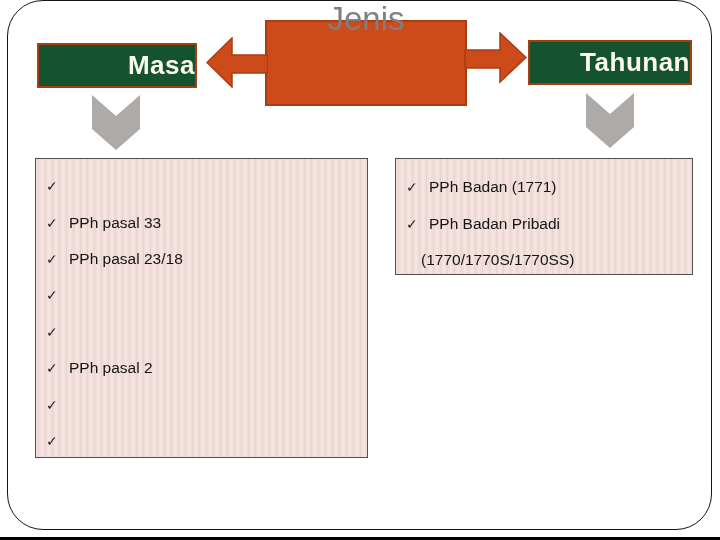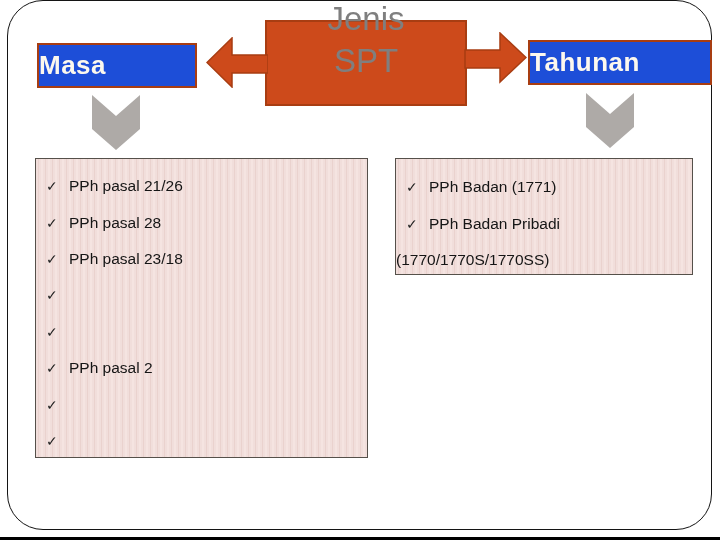"Masa" .branch-box { background: #1d4ed8 -> #14532d; justify-content: flex-start -> flex-end }
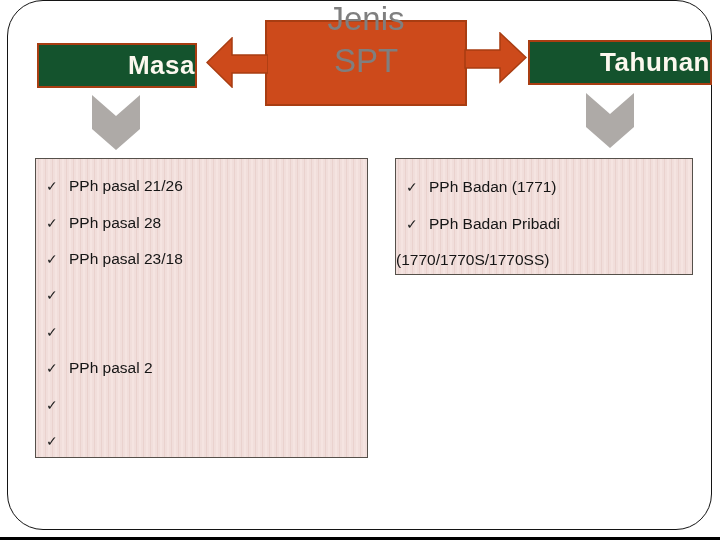"SPT" div { html: <div>SPT</div> -> none }
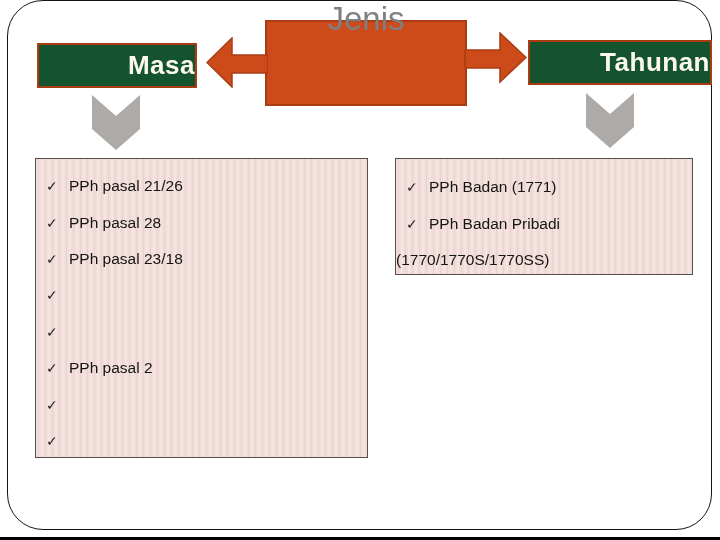"Tahunan" .tahunan-box { width: 184px -> 164px }
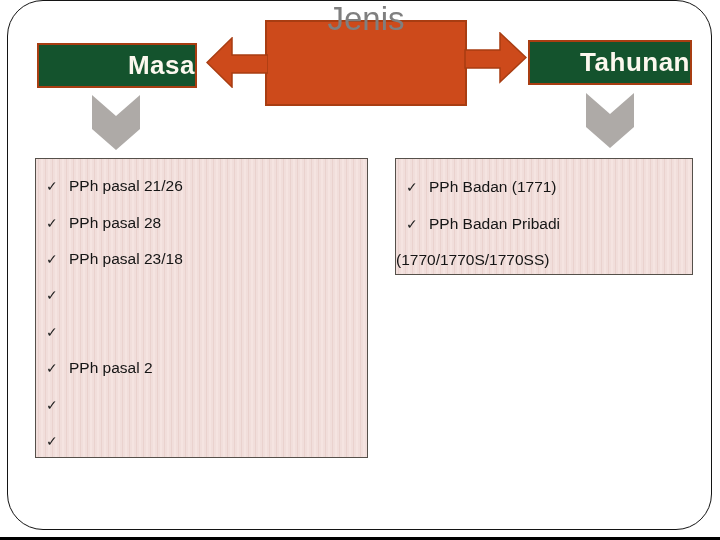"PPh pasal 21/26" span { html: <span>PPh pasal 21/26</span> -> none }
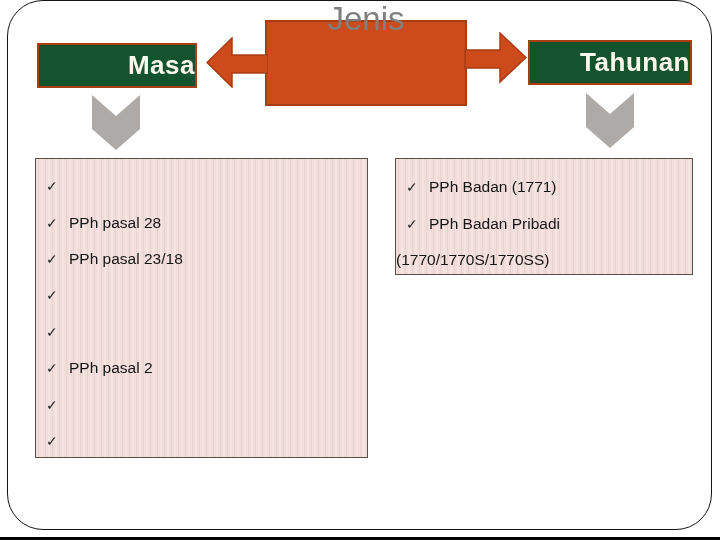"PPh pasal 28" span { text: 28 -> 33 }
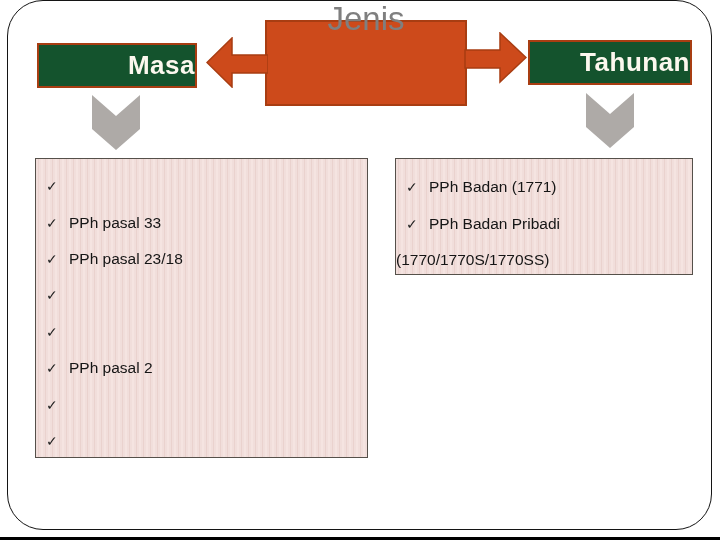"(1770/1770S/1770SS)" .cont-row .cont-text { margin-left: none -> 25px }
